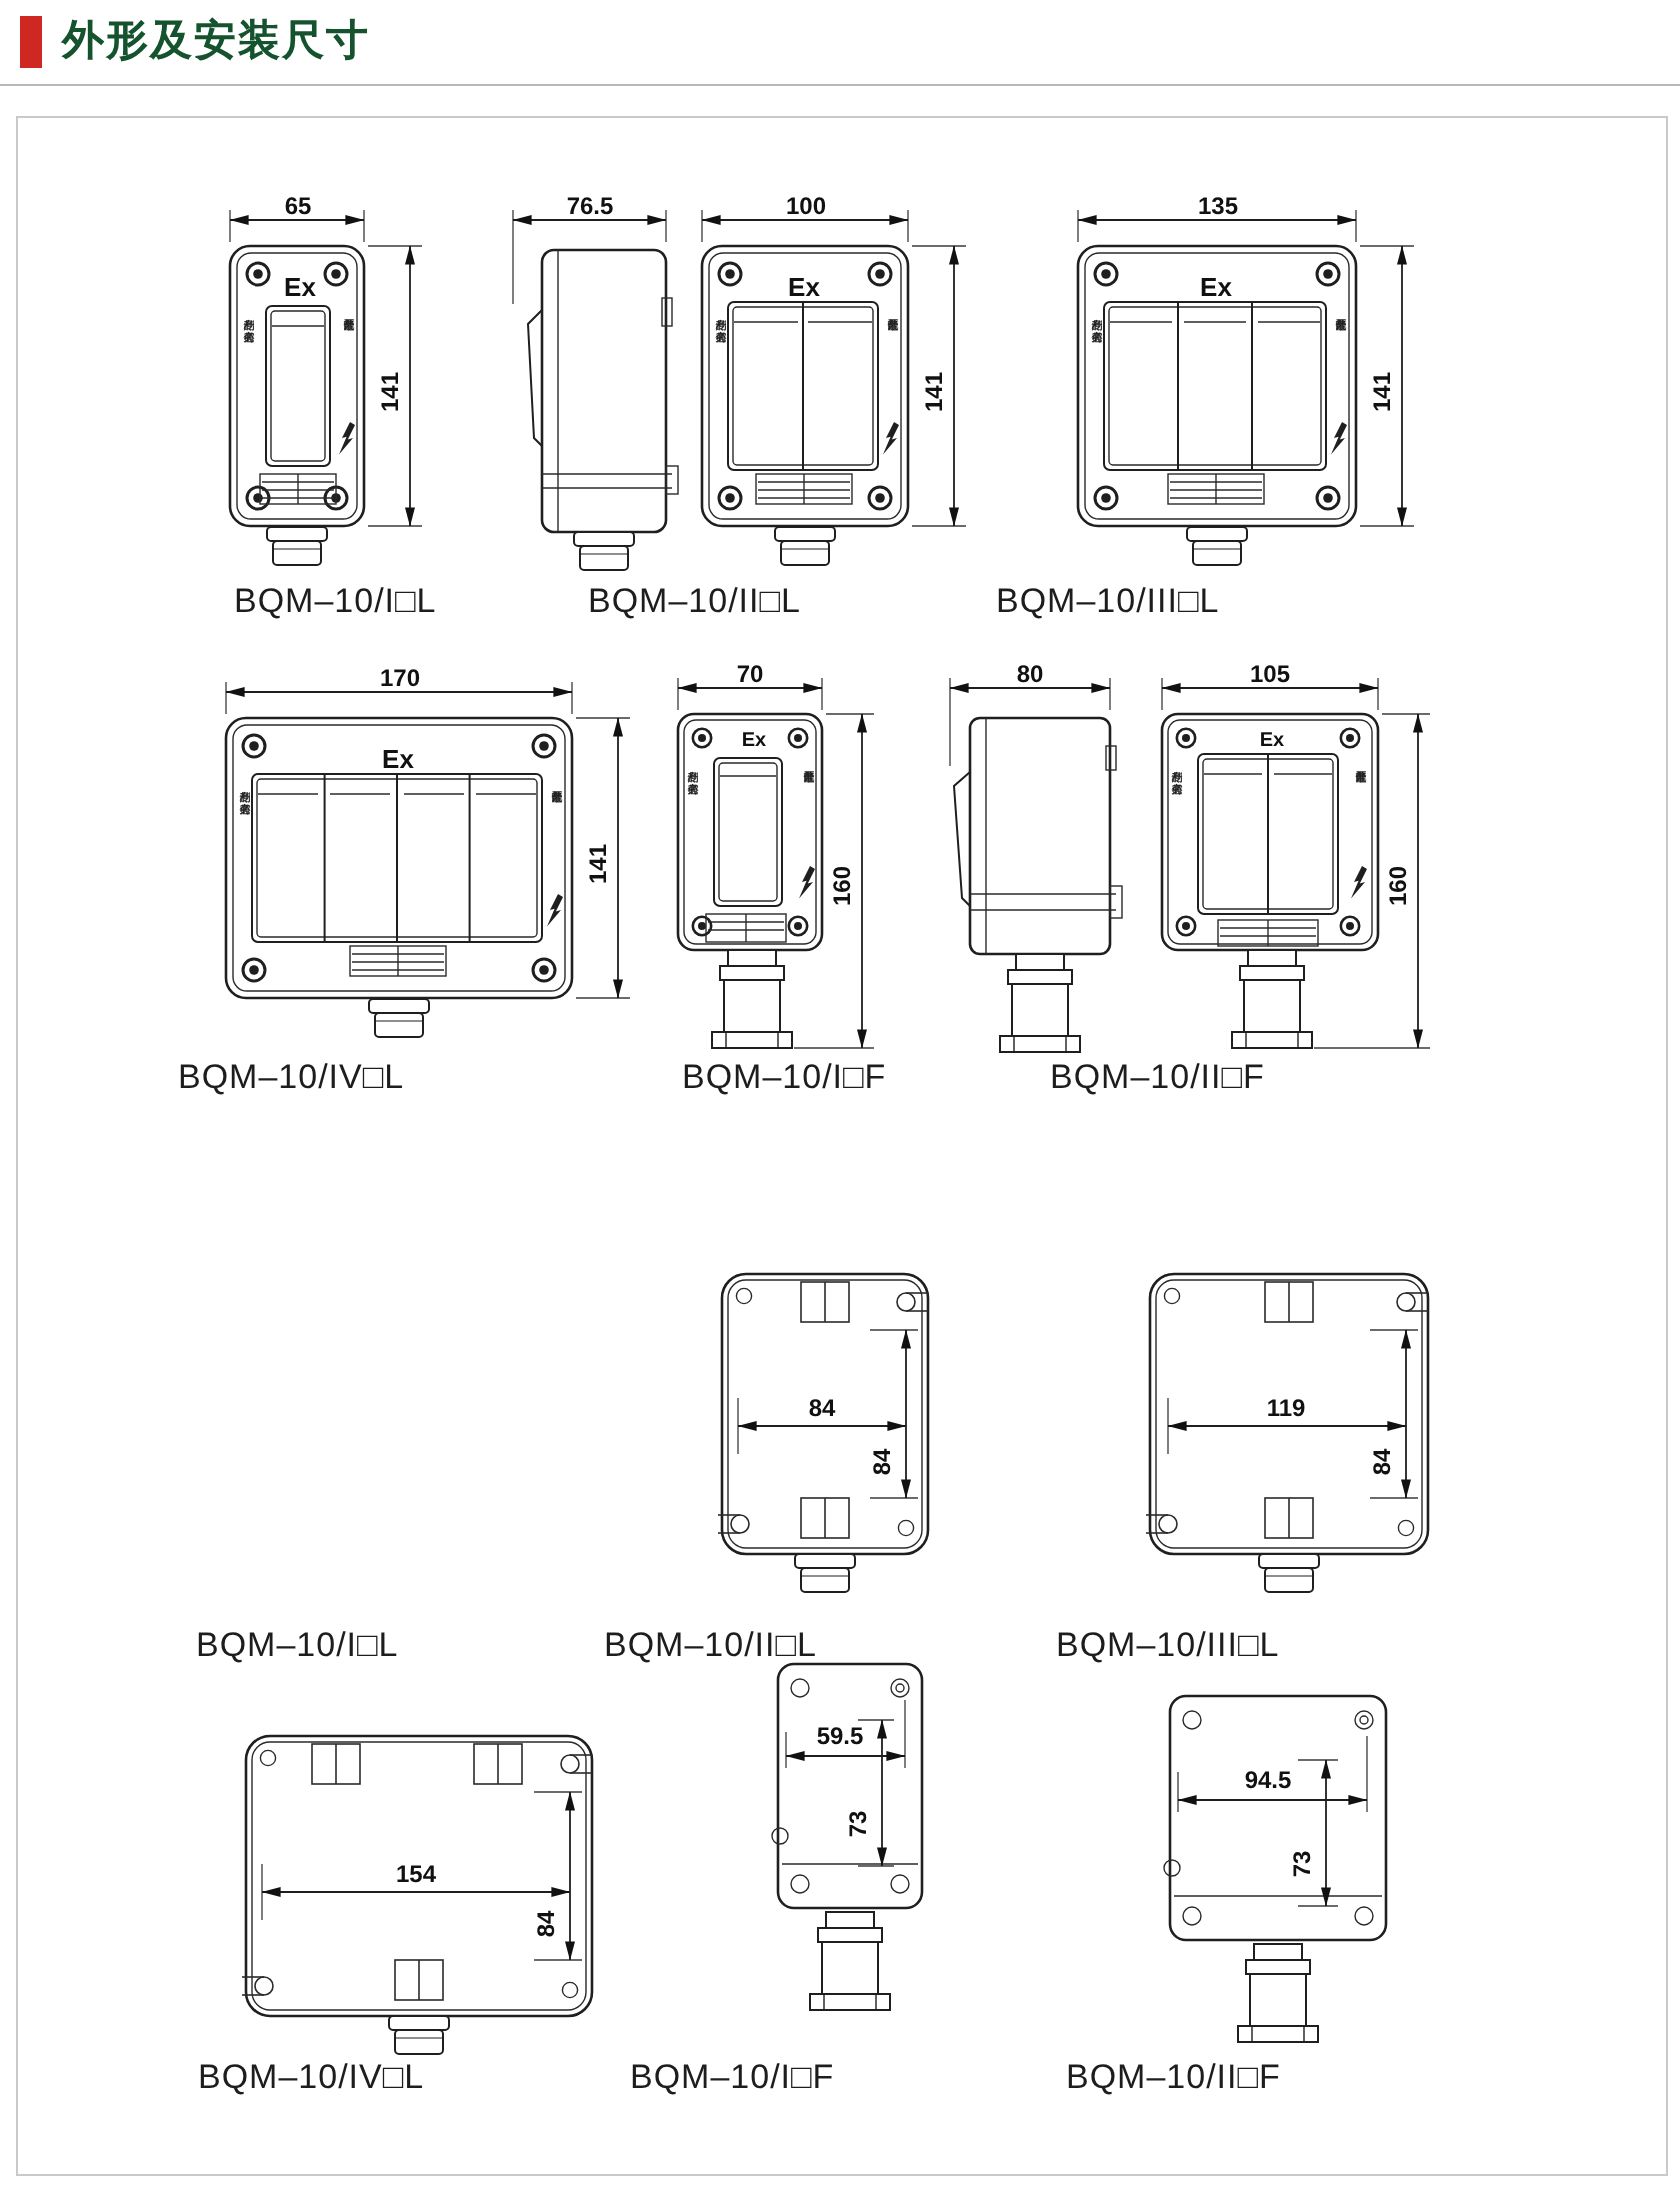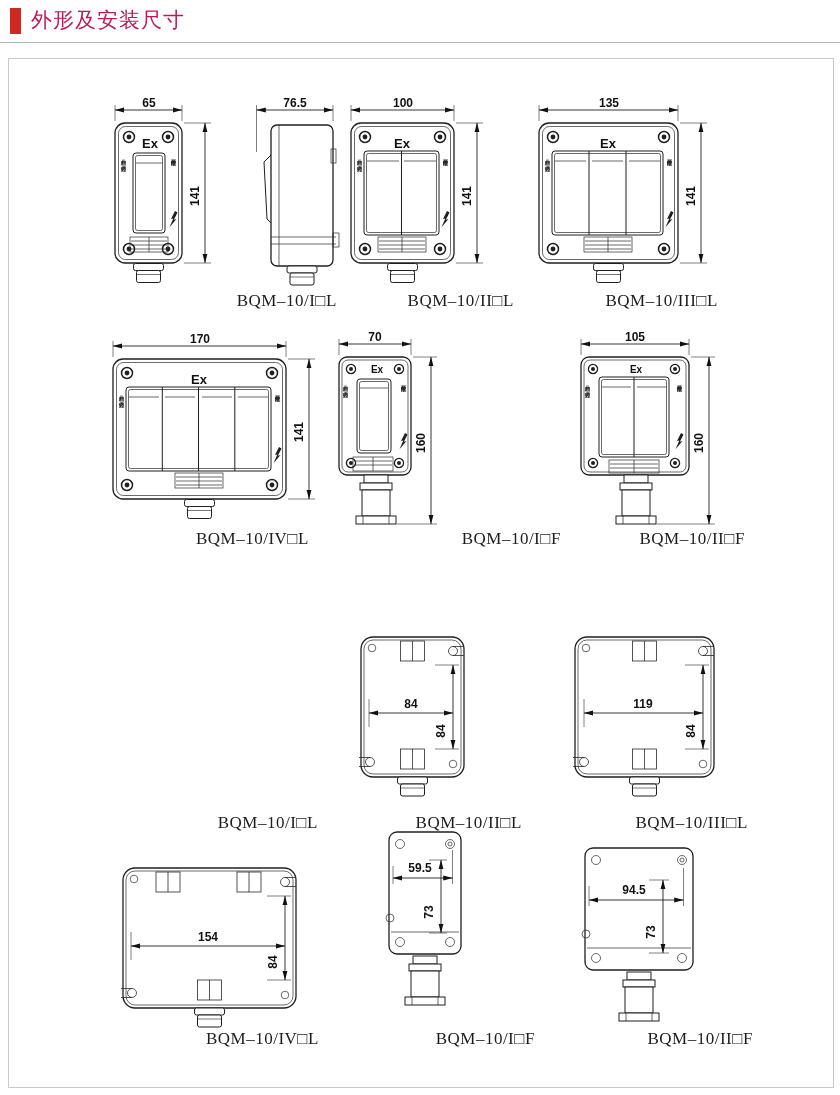"外形及安装尺寸" .hdr h1 { color: #be185d -> #14532d; font-weight: 400 -> 700 }
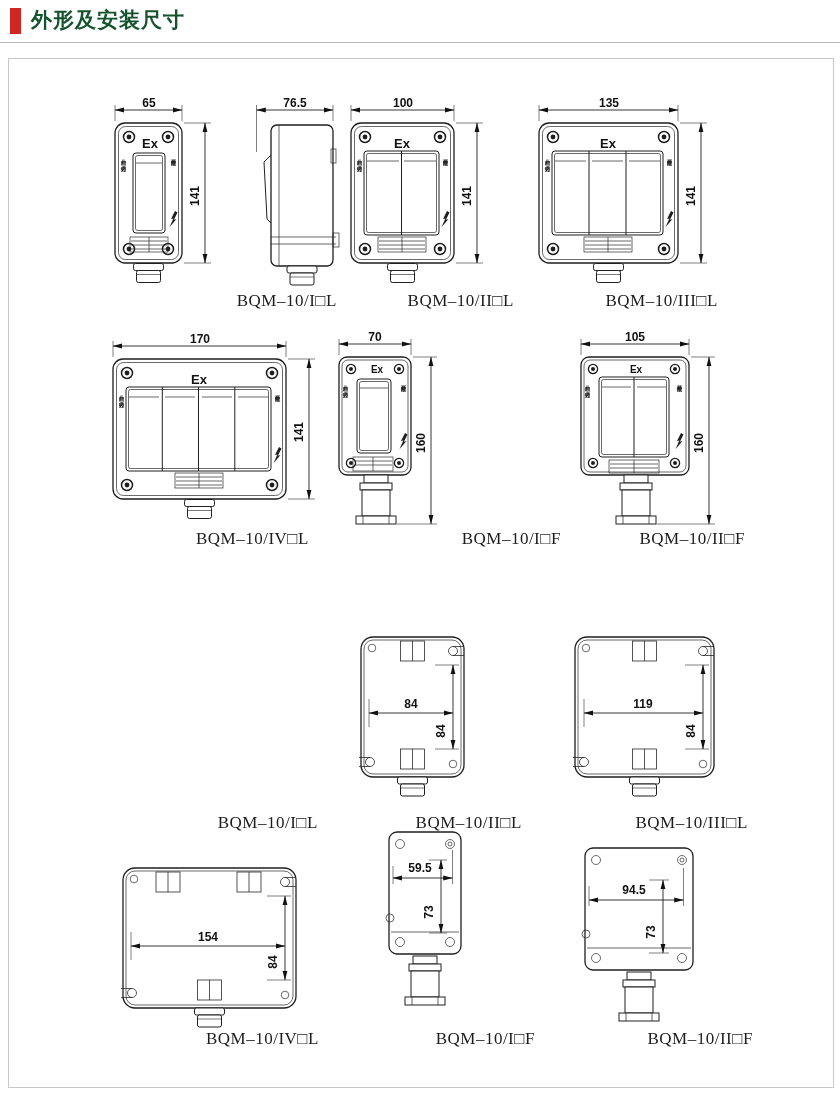"BQM–10/I□L" .lbl { font-family: Liberation Serif, serif -> none; text-align: right -> left }
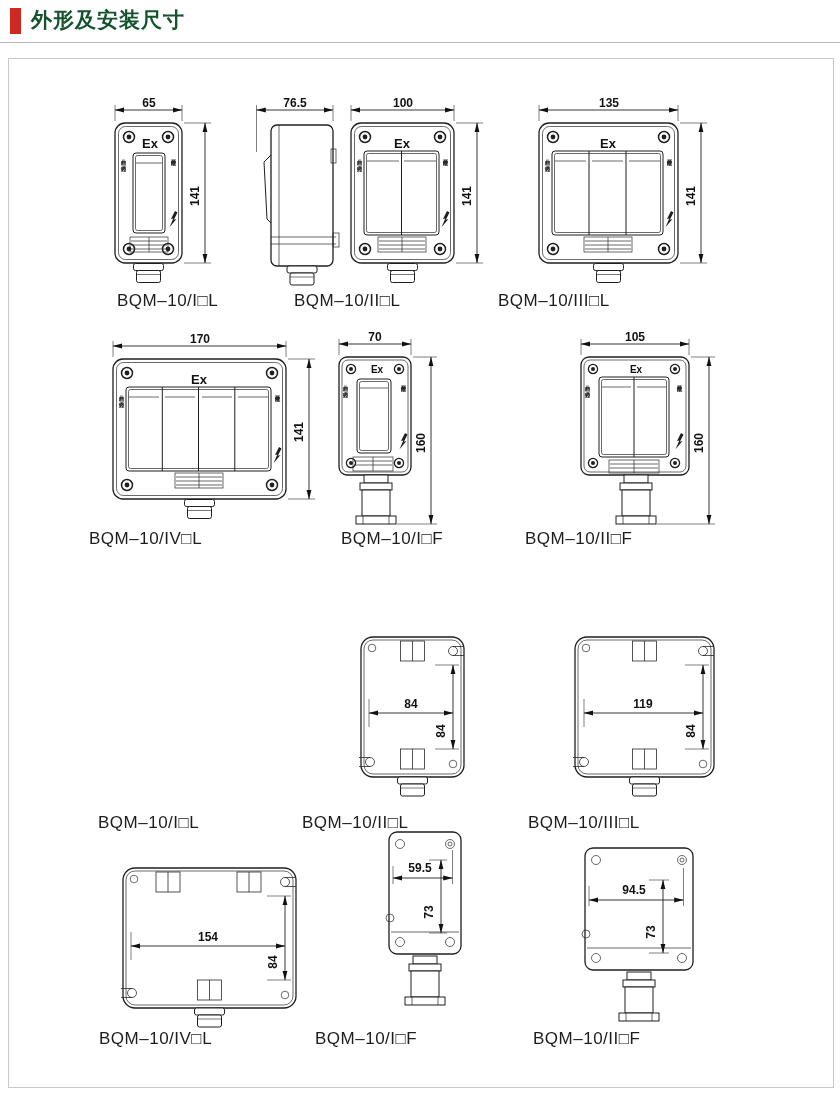"80" div.fig { html: none -> <div> <svg> <rect></rect> <line></line> <path></path> <rect></rect> <line></line> <line></line> <rect></rect> <use></use> <line></line> <line></line> <line></line> <text>80</text> </svg> </div> }
